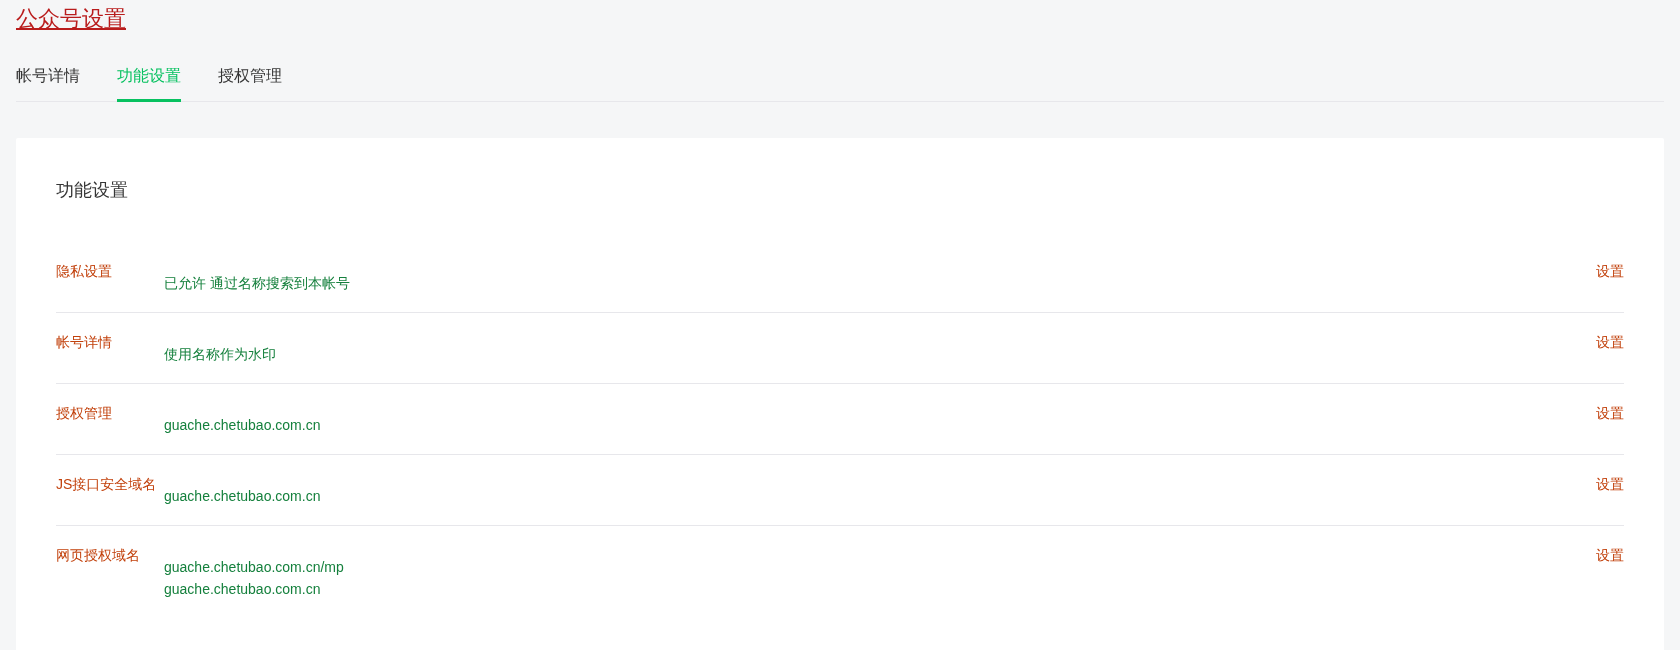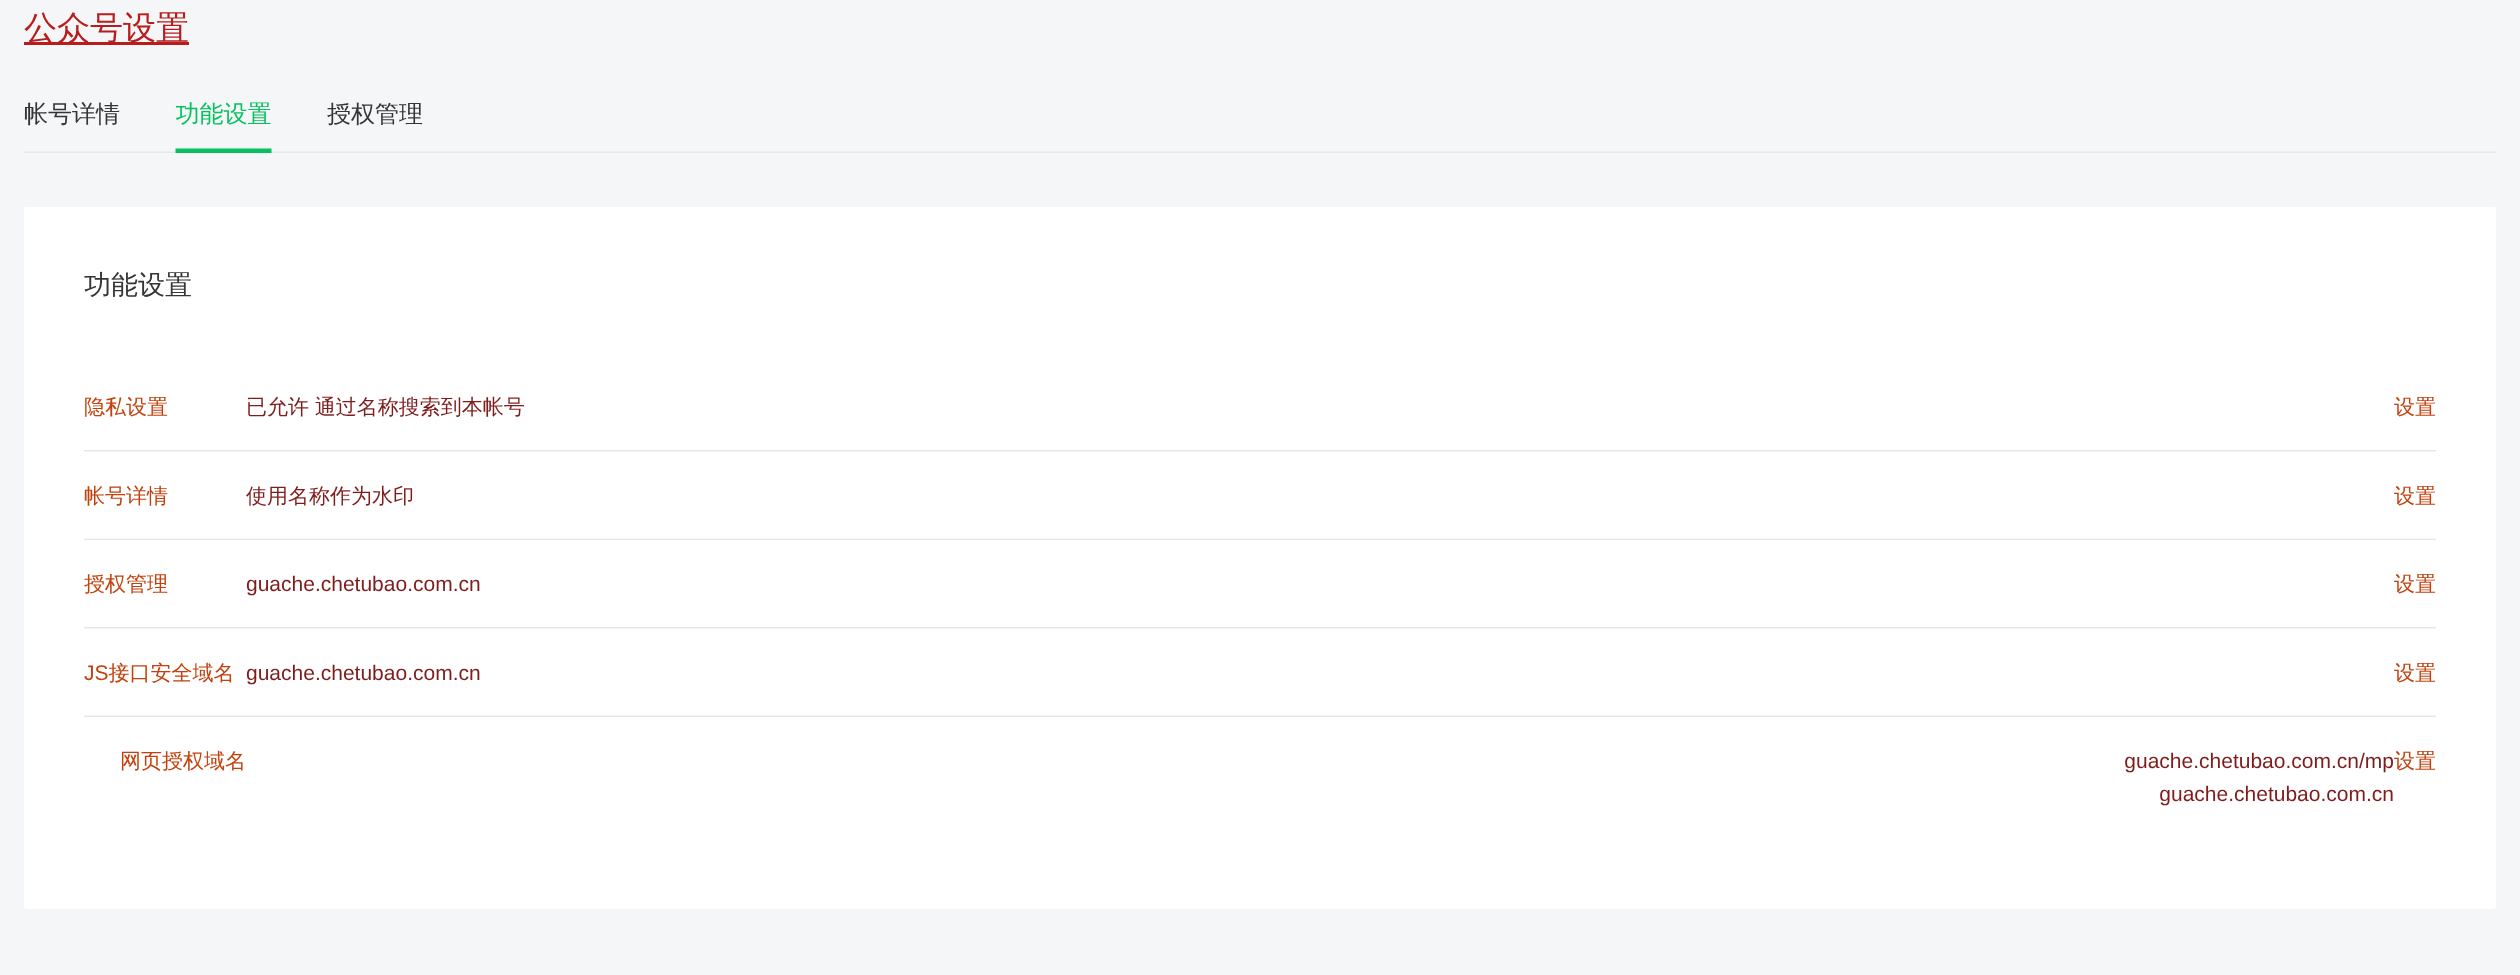"已允许 通过名称搜索到本帐号" .setting-value { color: #7f1d1d -> #15803d; margin-top: none -> 12px }
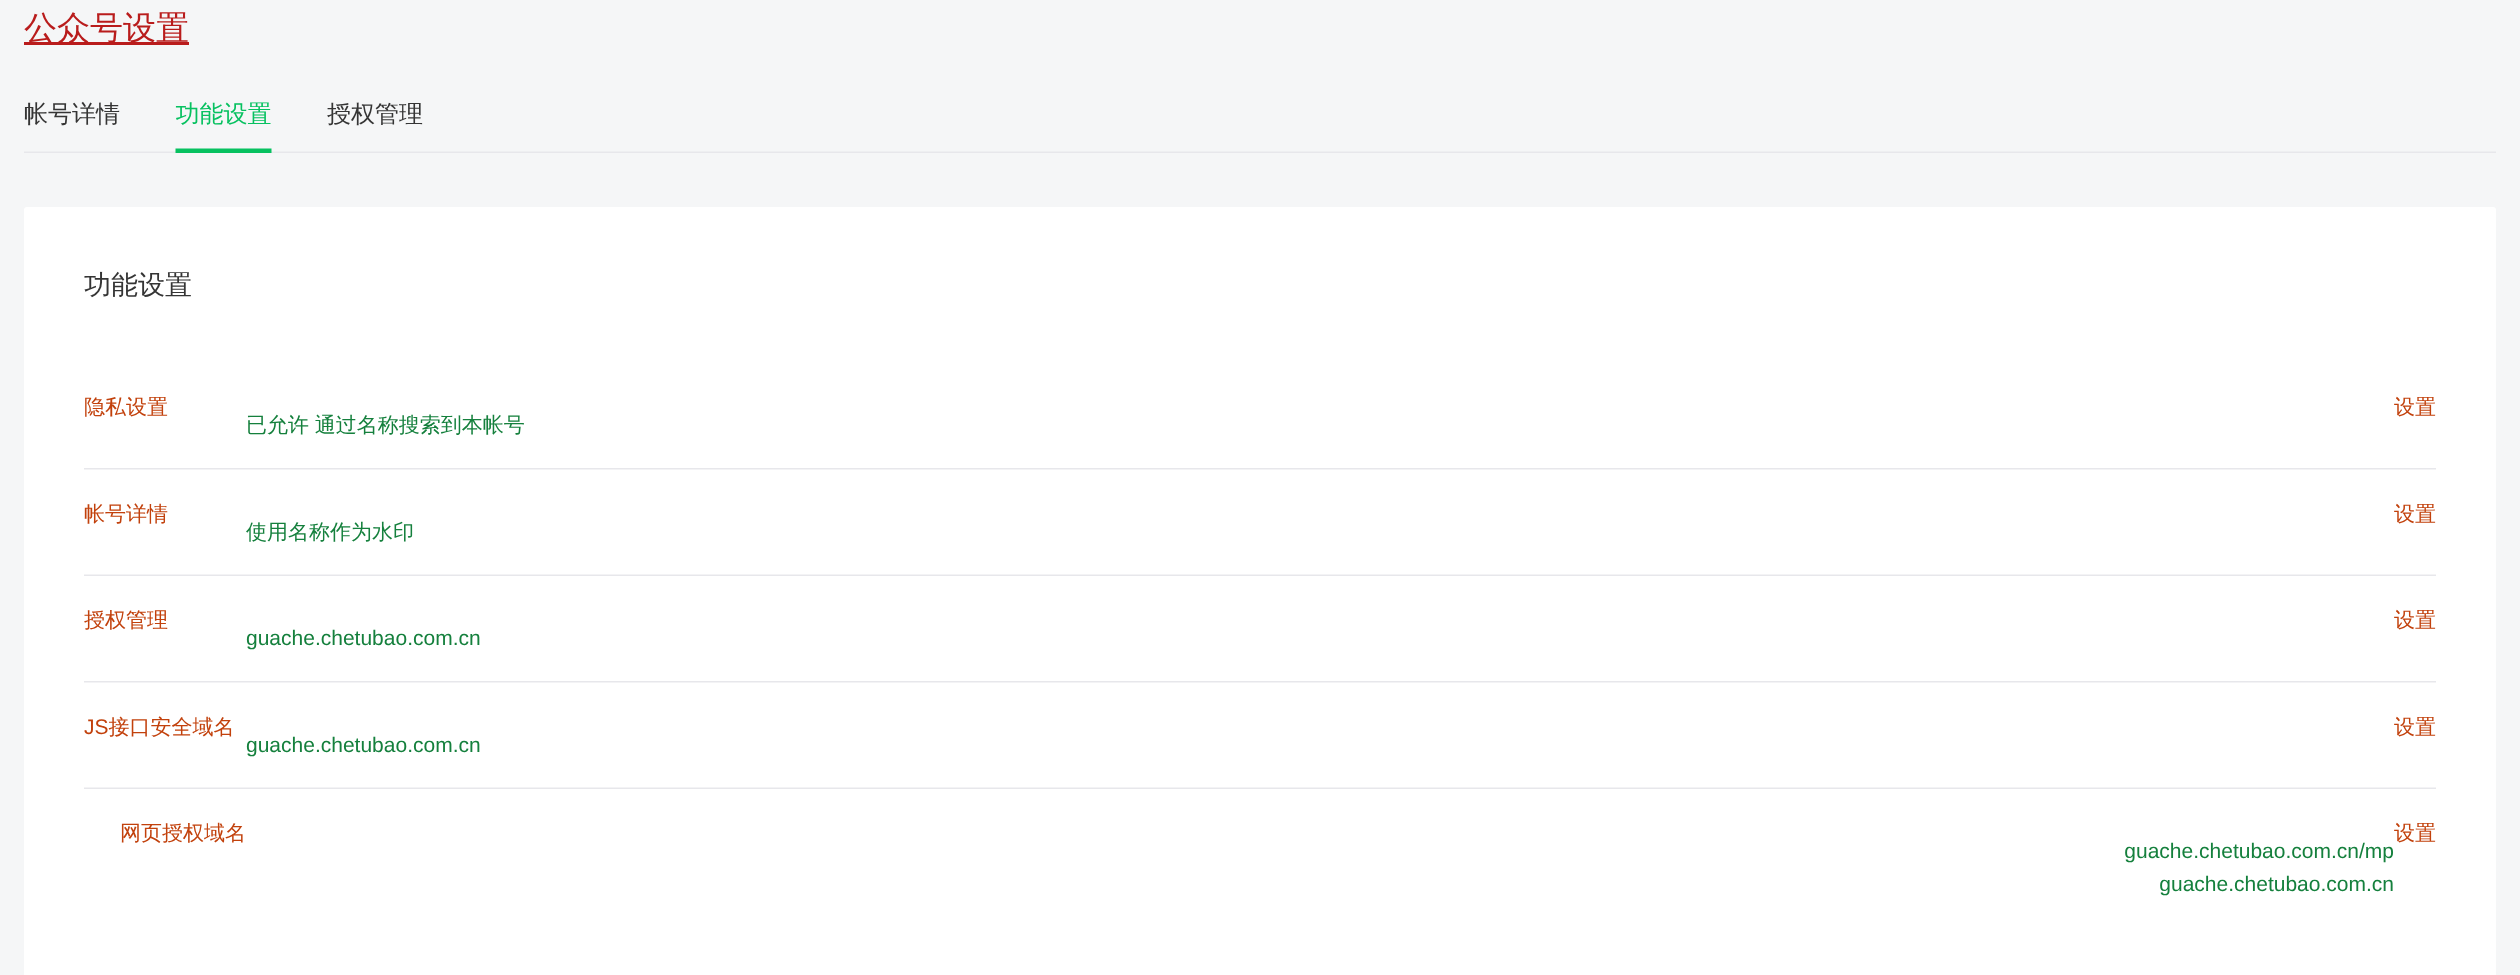"网页授权域名" .setting-row:last-child { text-align: right -> none }
